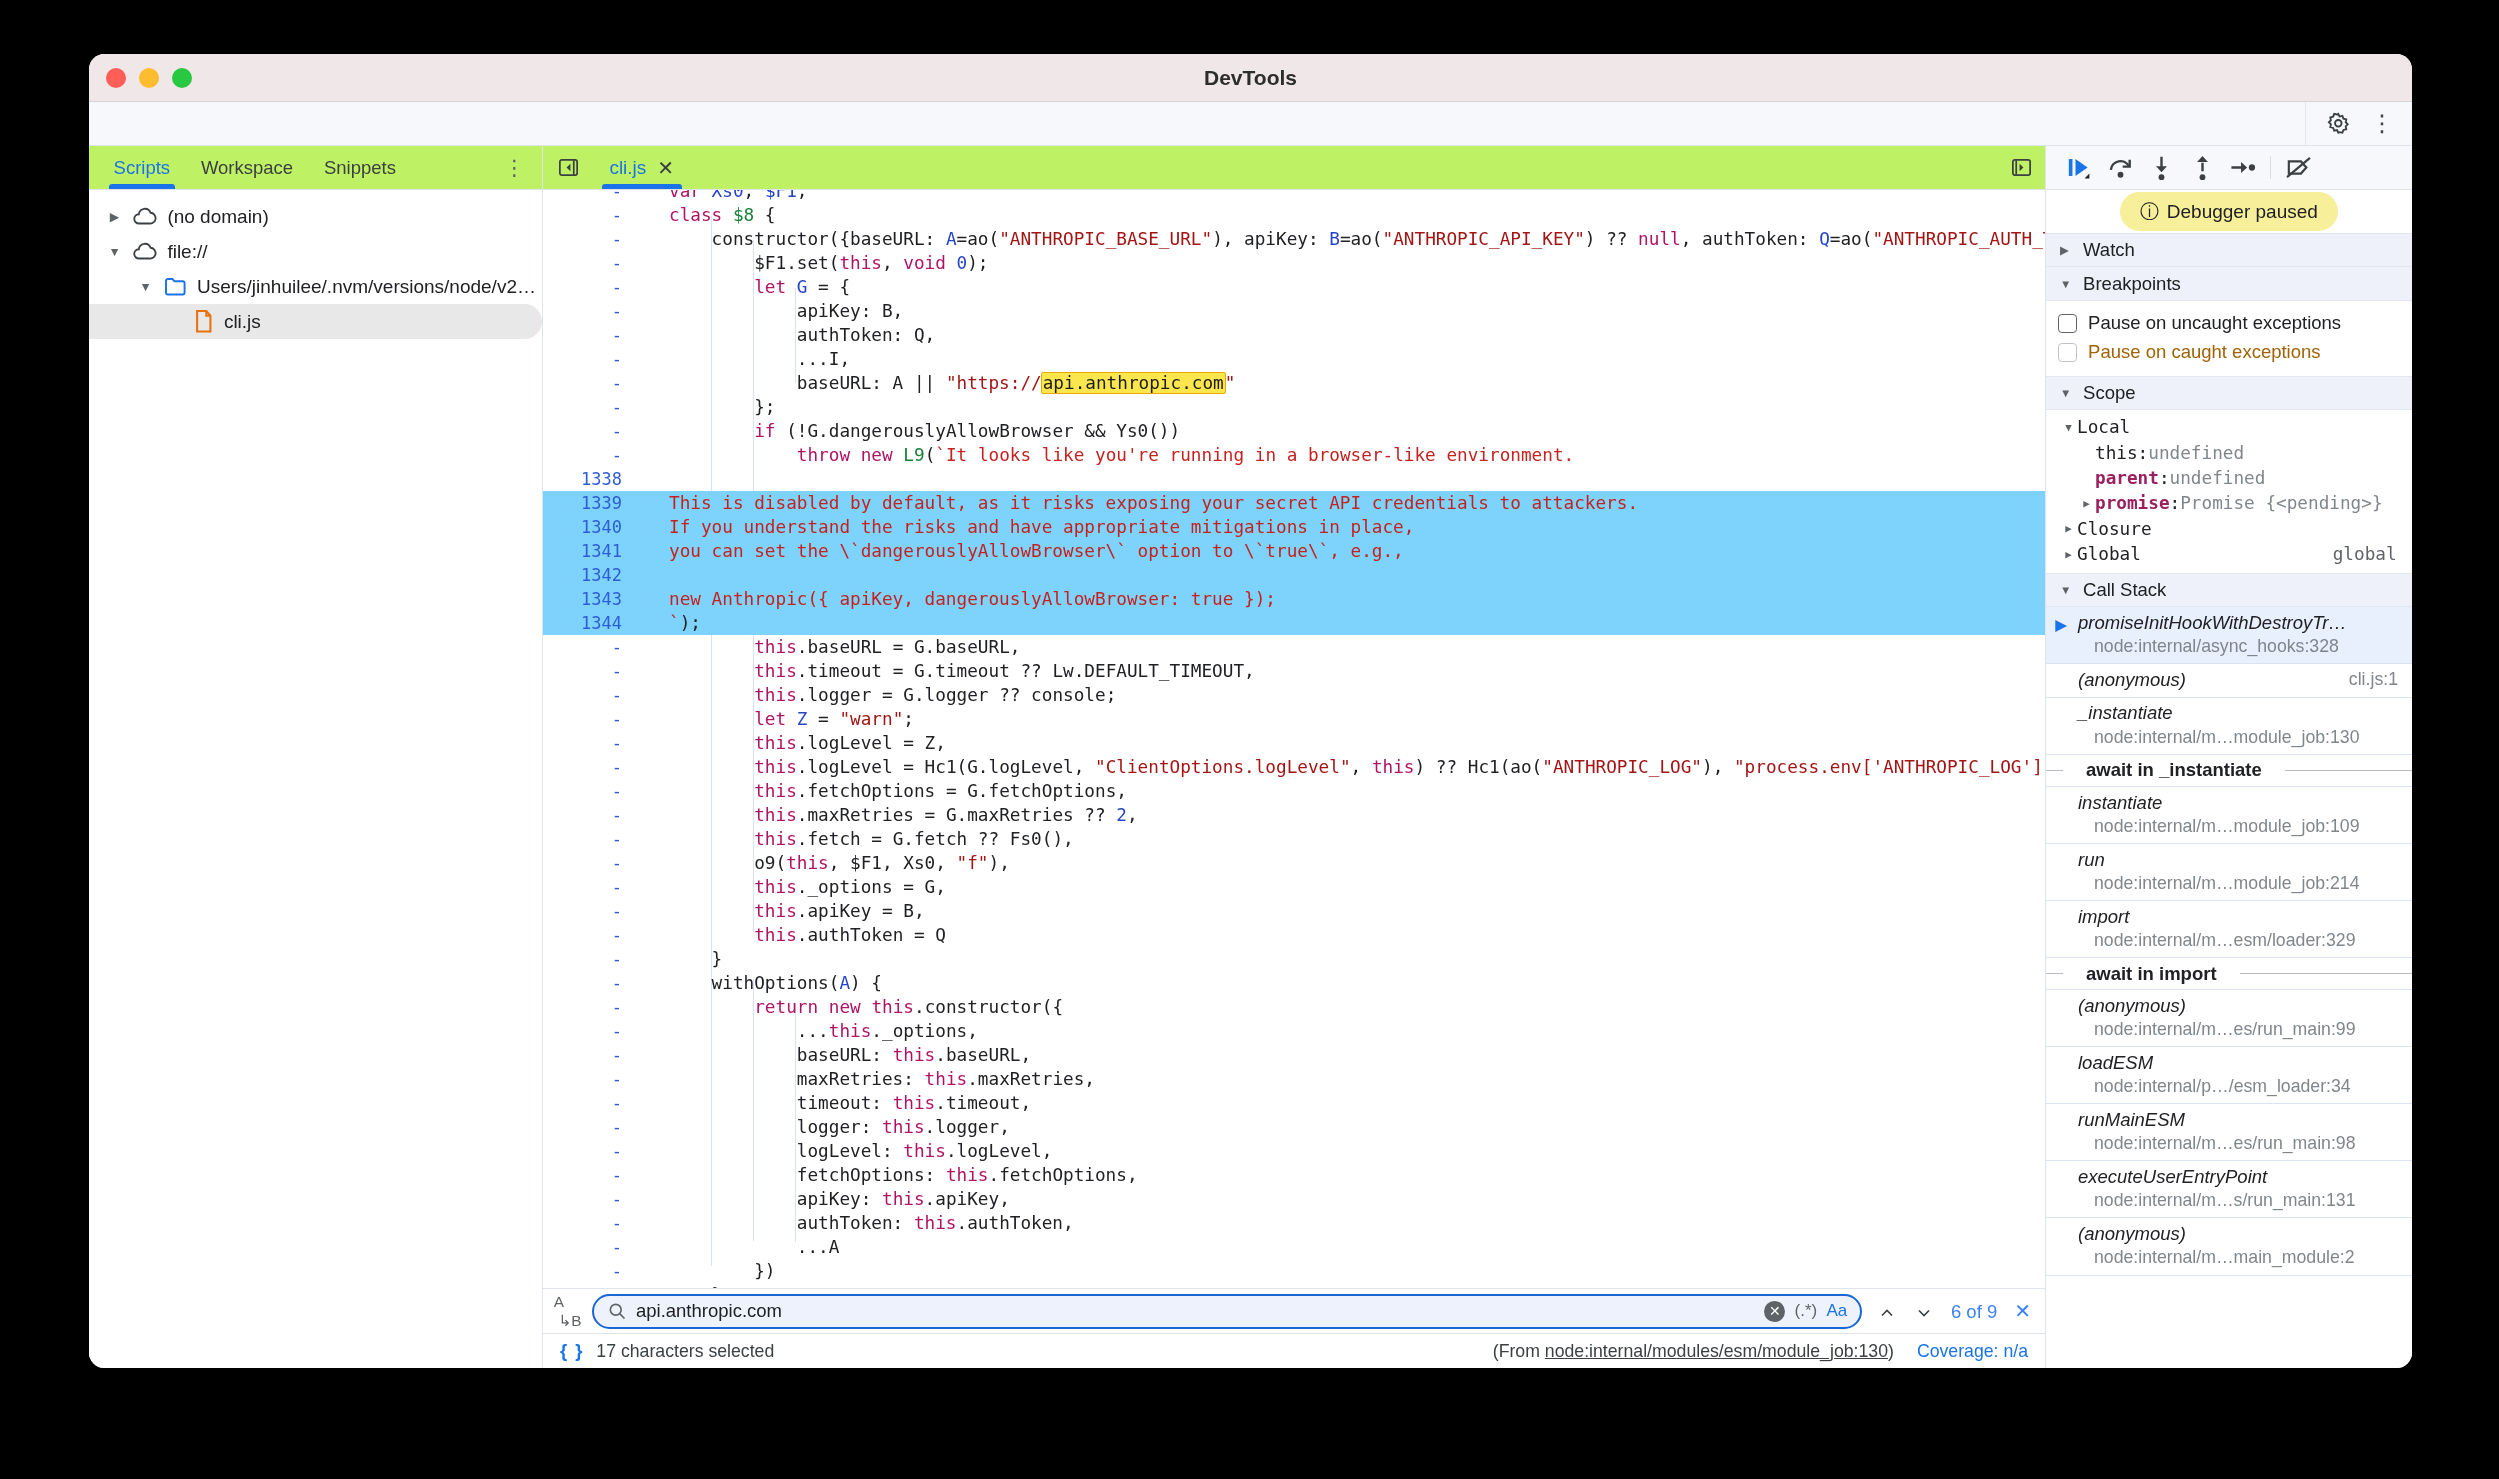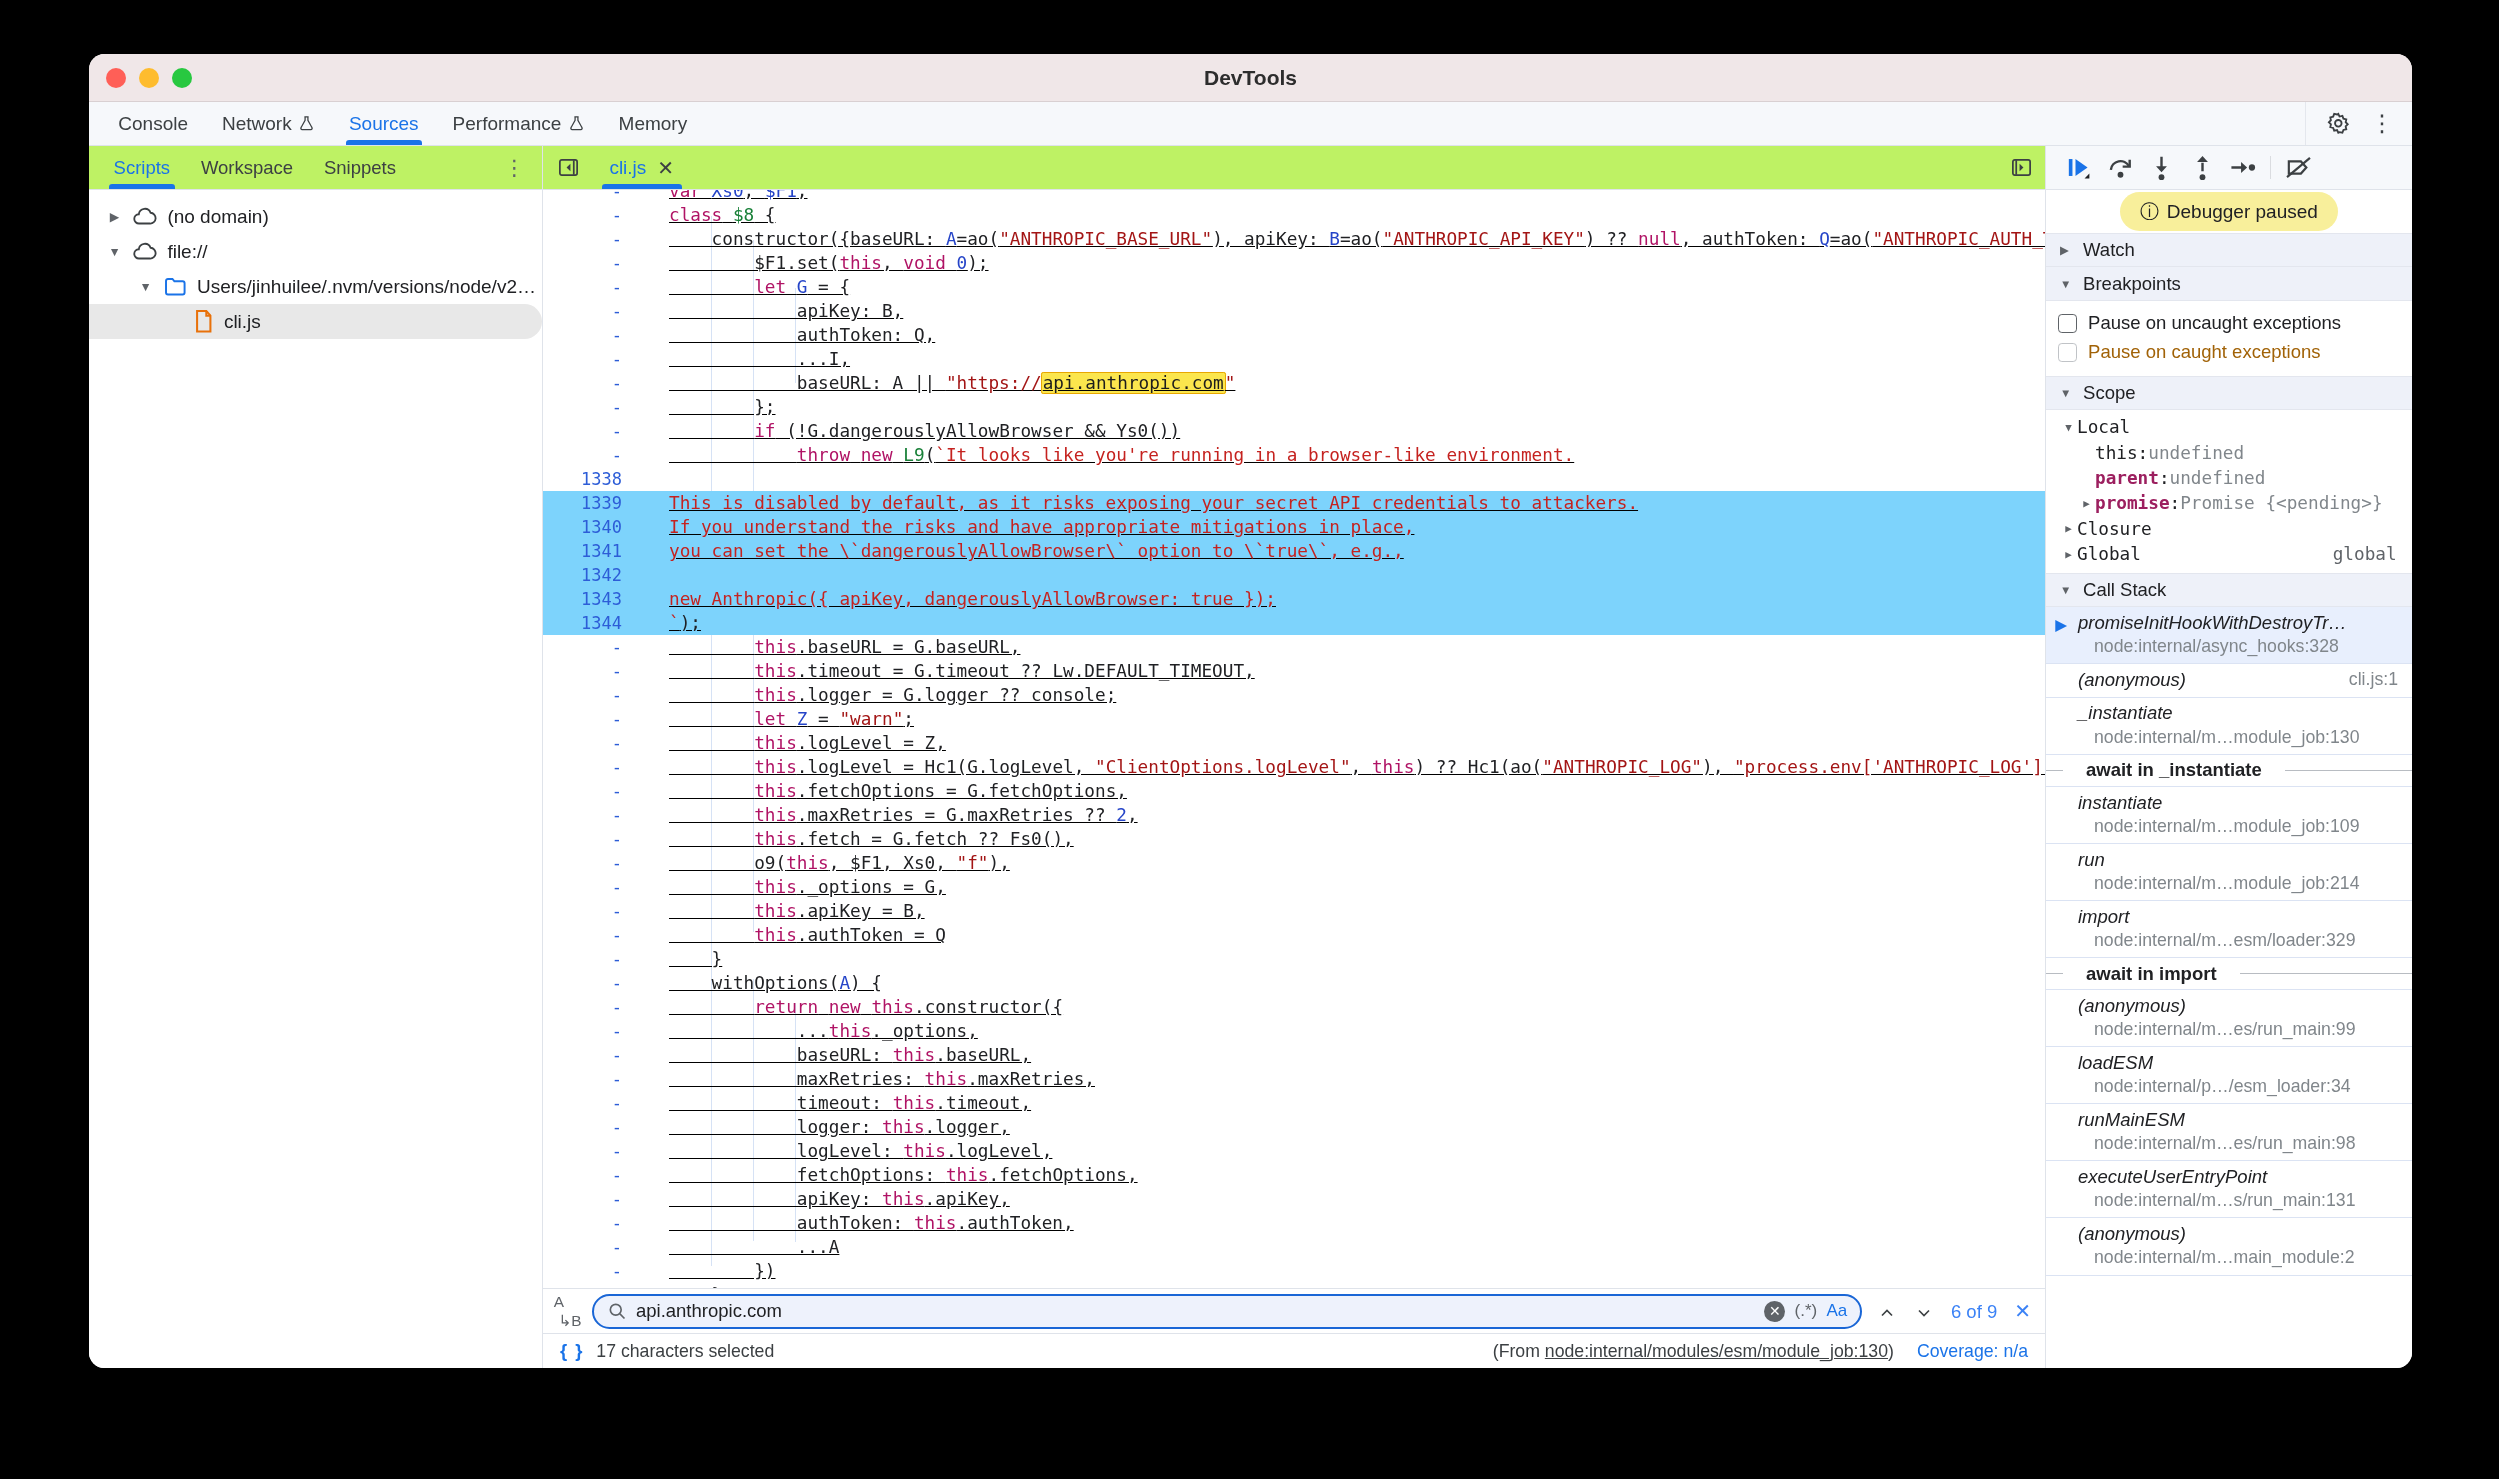"Console" nav.main-tabs { html: <nav> <div> <span>Console</span> </div> <div> <span>Network</span> <svg> <path></path> </svg> </div> <div> <span>Sources</span> </div> <div> <span>Performance</span> <svg> <path></path> </svg> </div> <div> <span>Memory</span> </div> </nav> -> none }
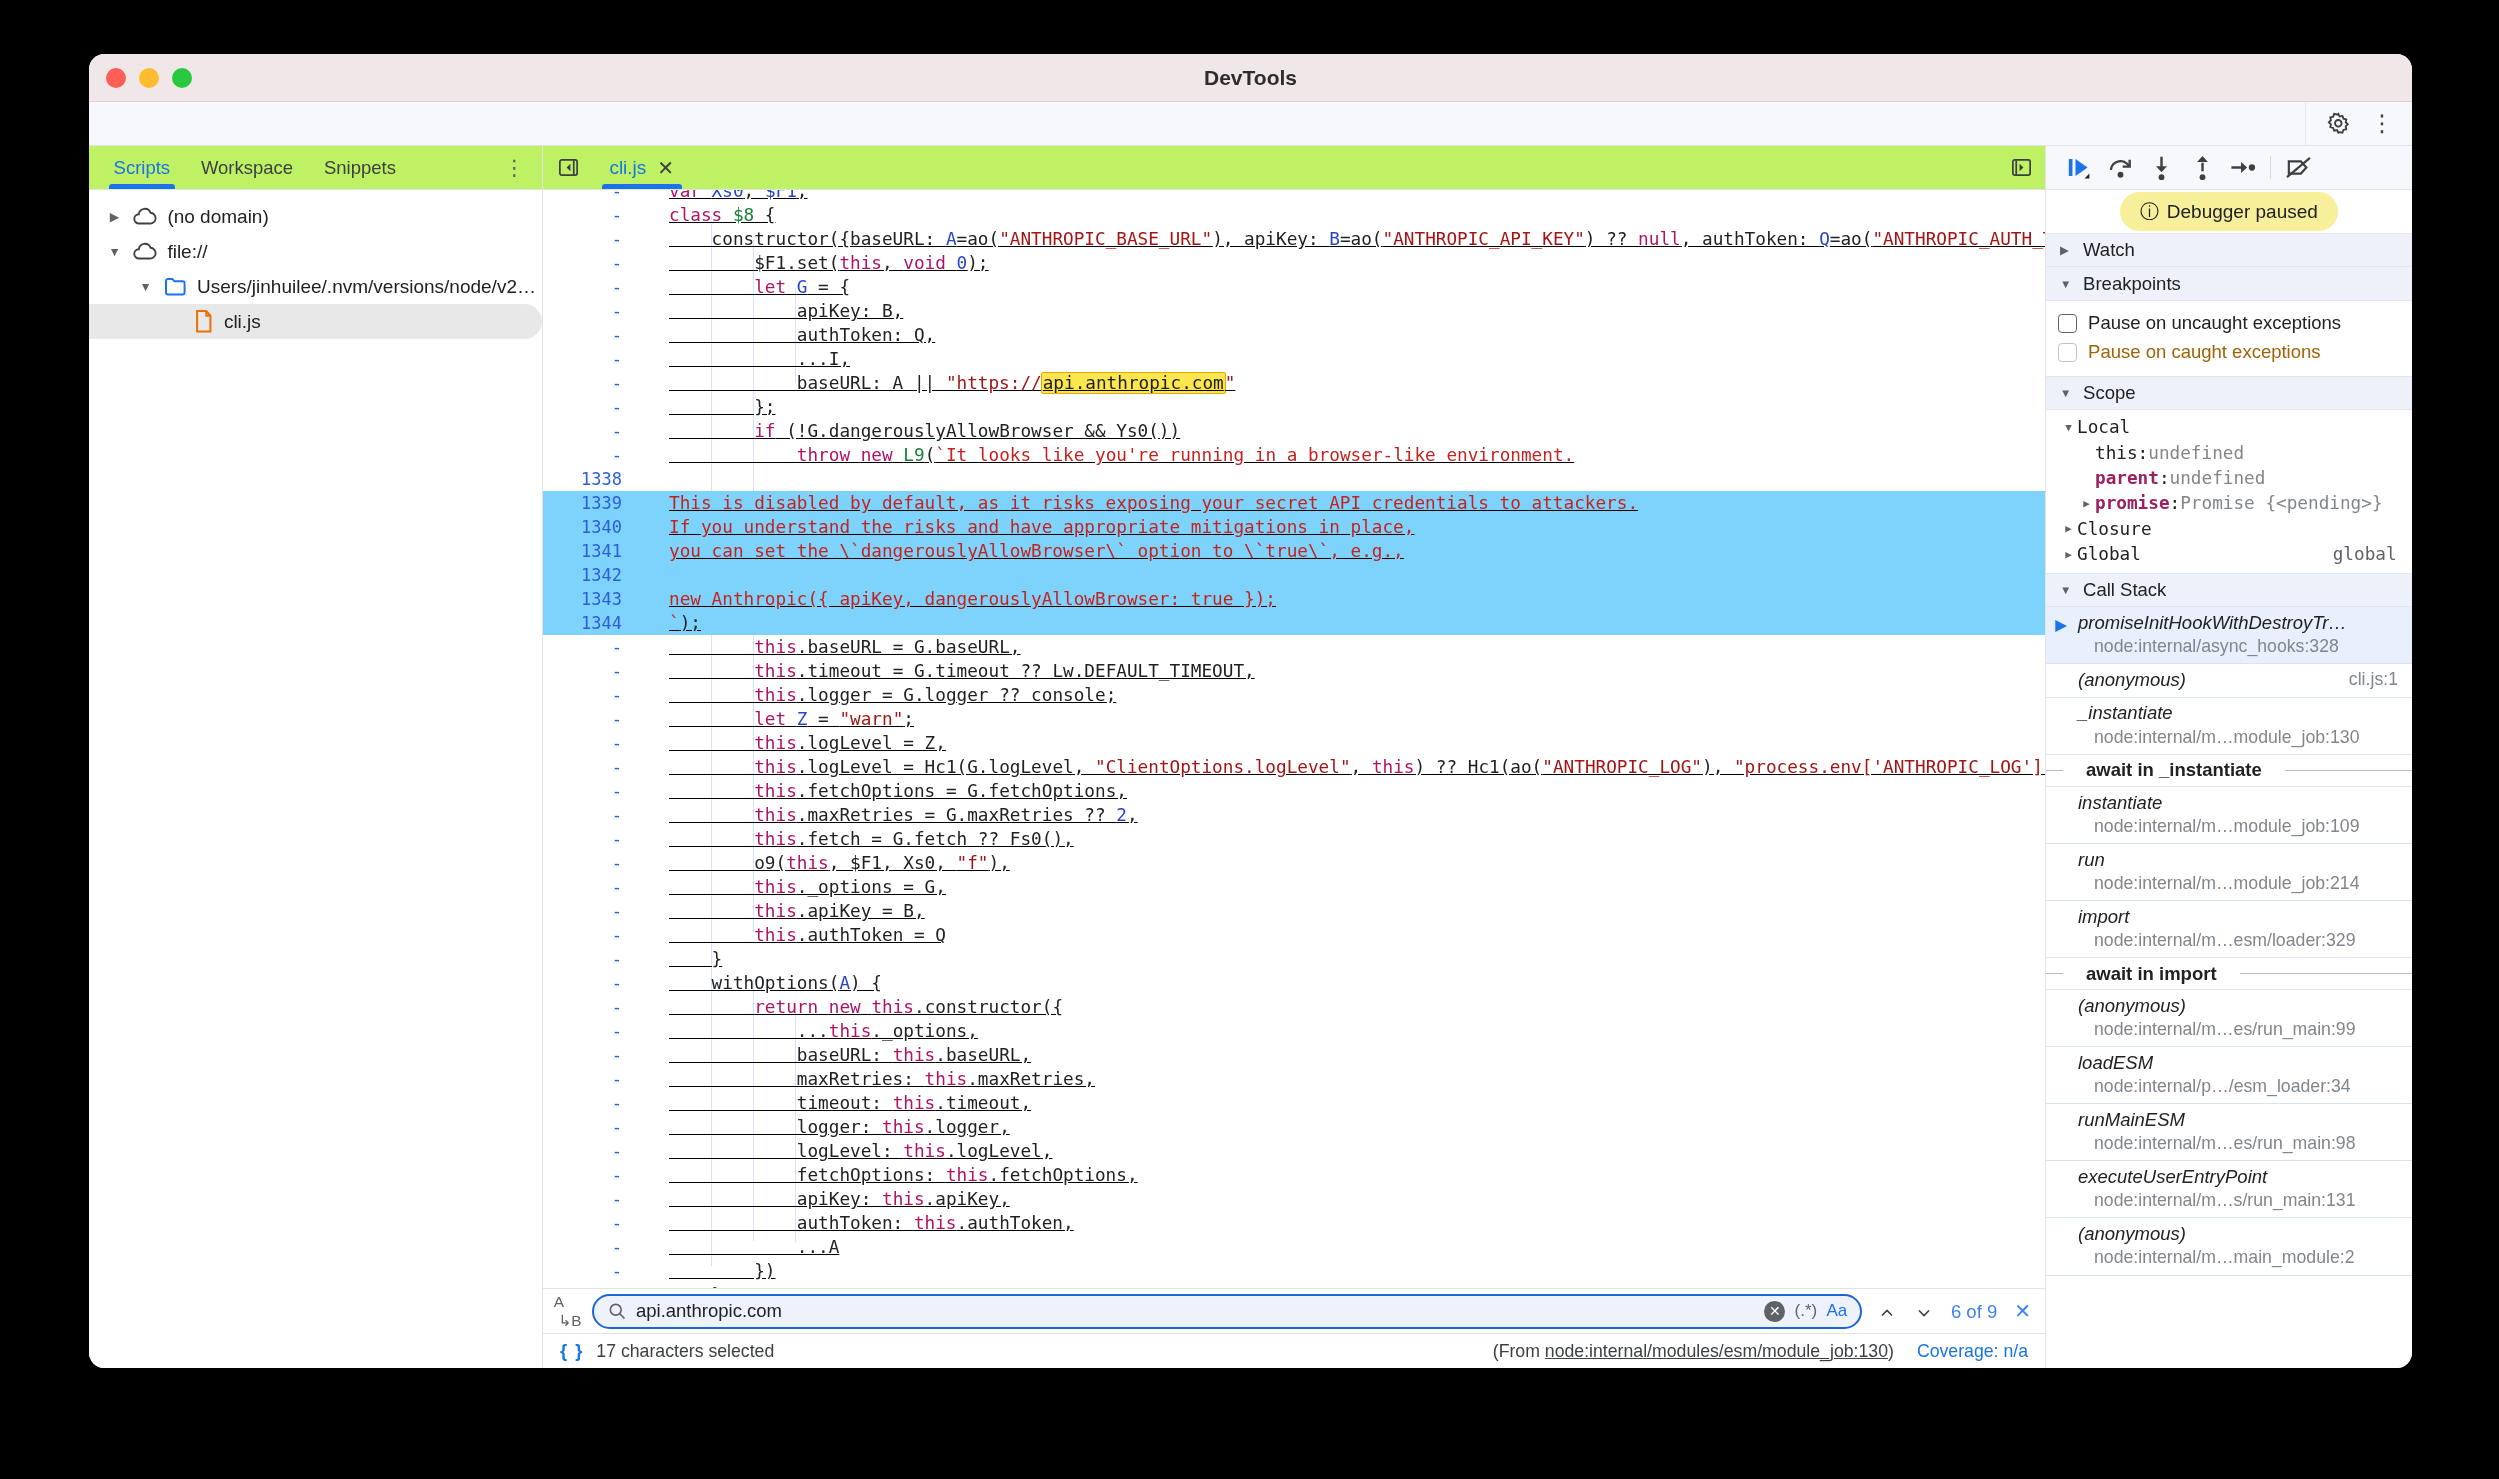"var Xs0, $F1;" .ctx { text-decoration: underline -> none }
